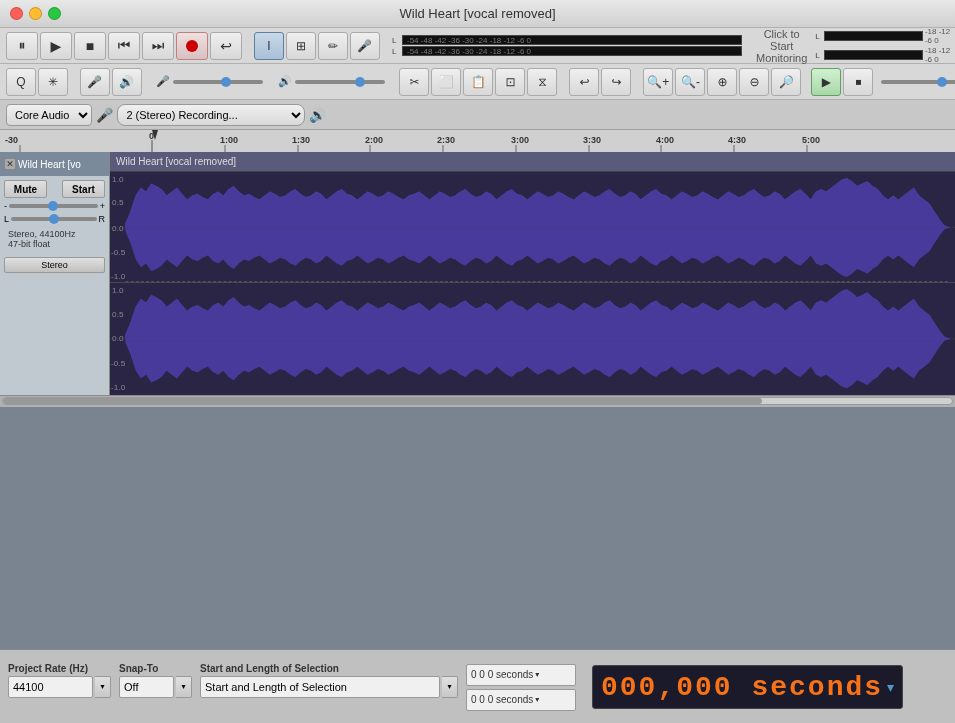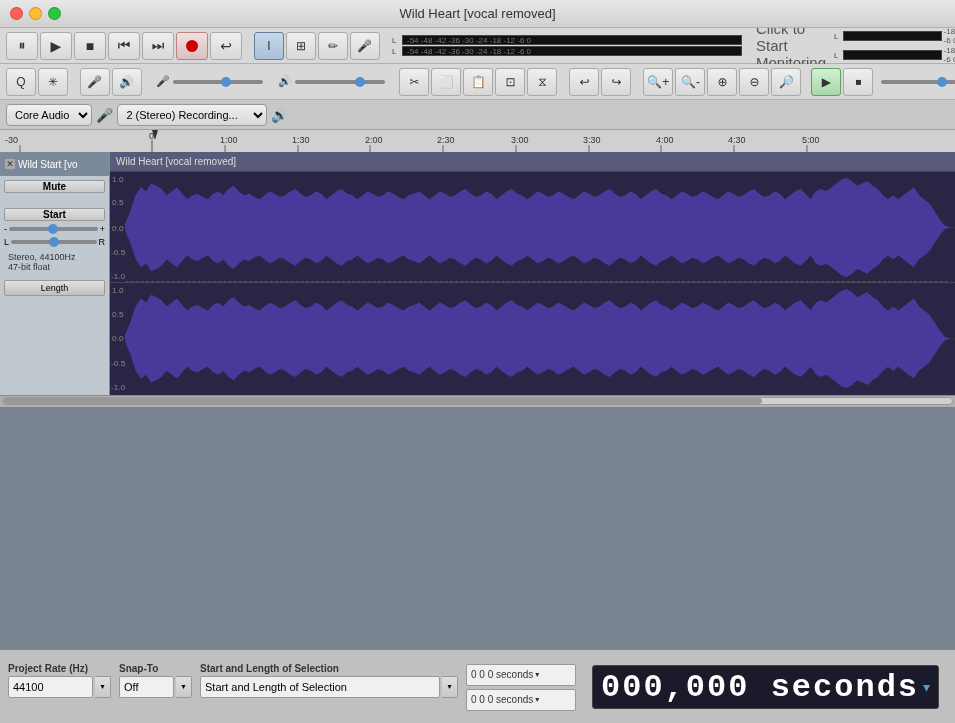"Click to Start Monitoring" div { font-size: 15px -> 11px; text-align: none -> center }
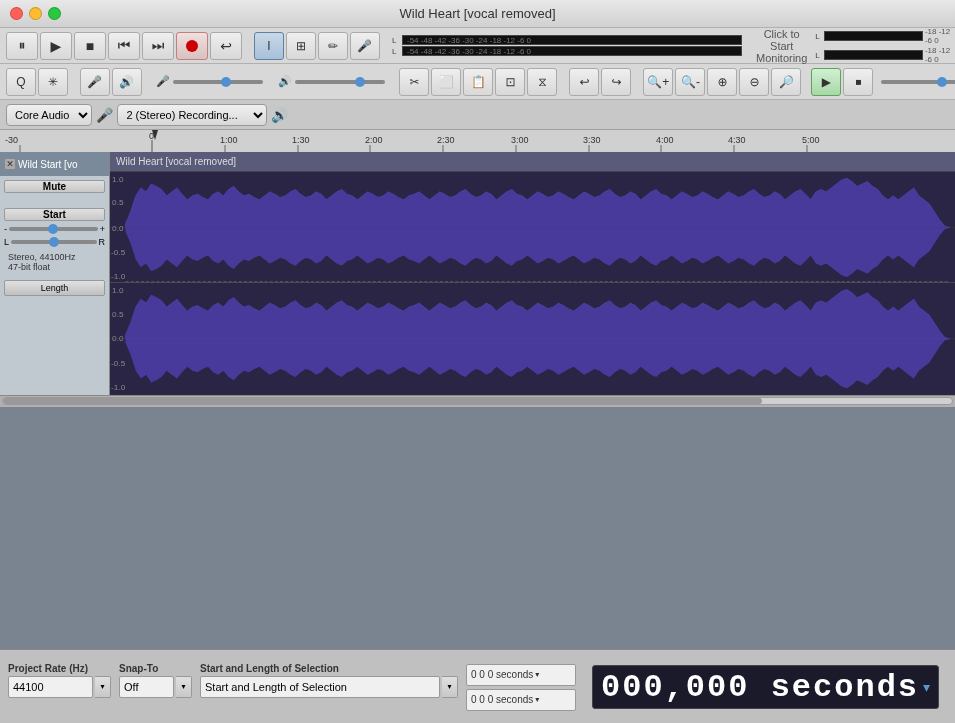"2 (Stereo) Recording..." select.device-select { border-radius: none -> 8px; width: 150px -> 188px }
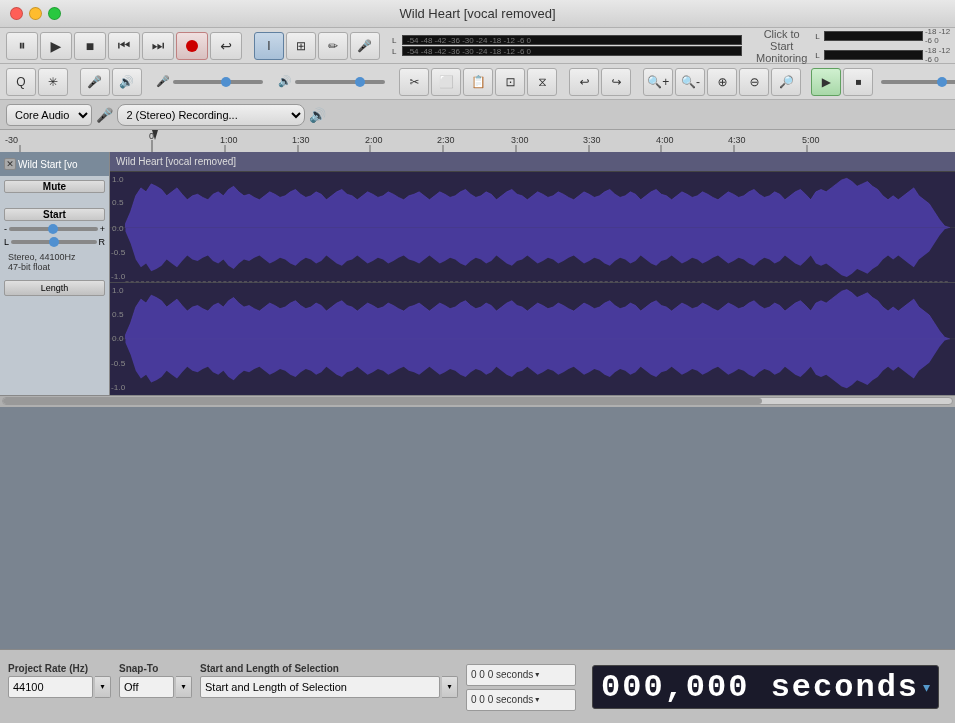"-30" .ruler-ticks { font-weight: none -> bold }
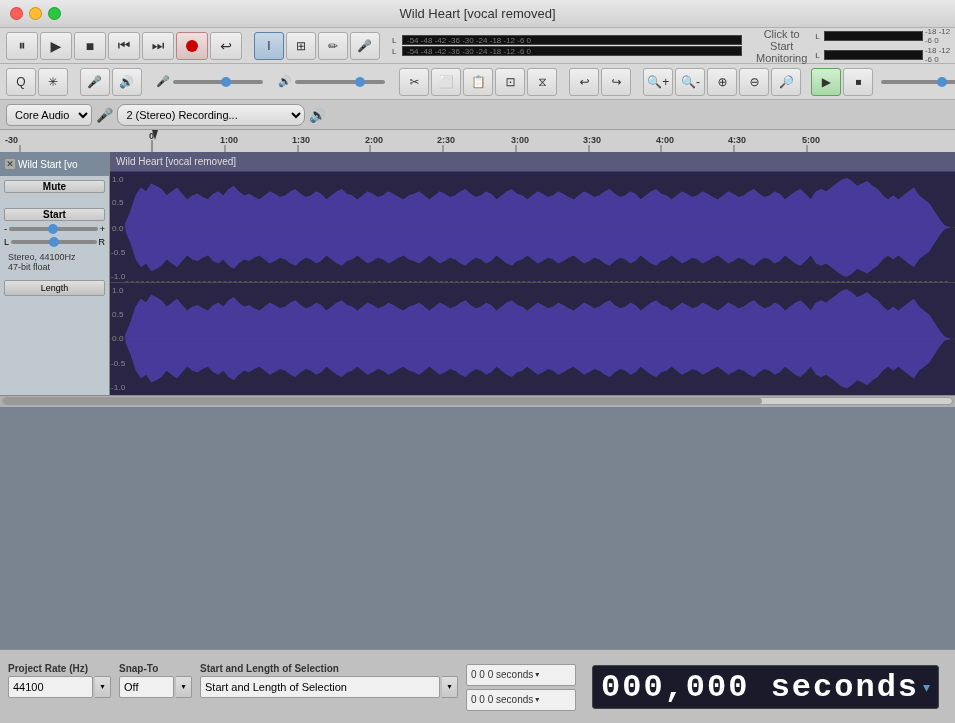"Wild Start [vo" span.track-name { text: Start -> Heart }
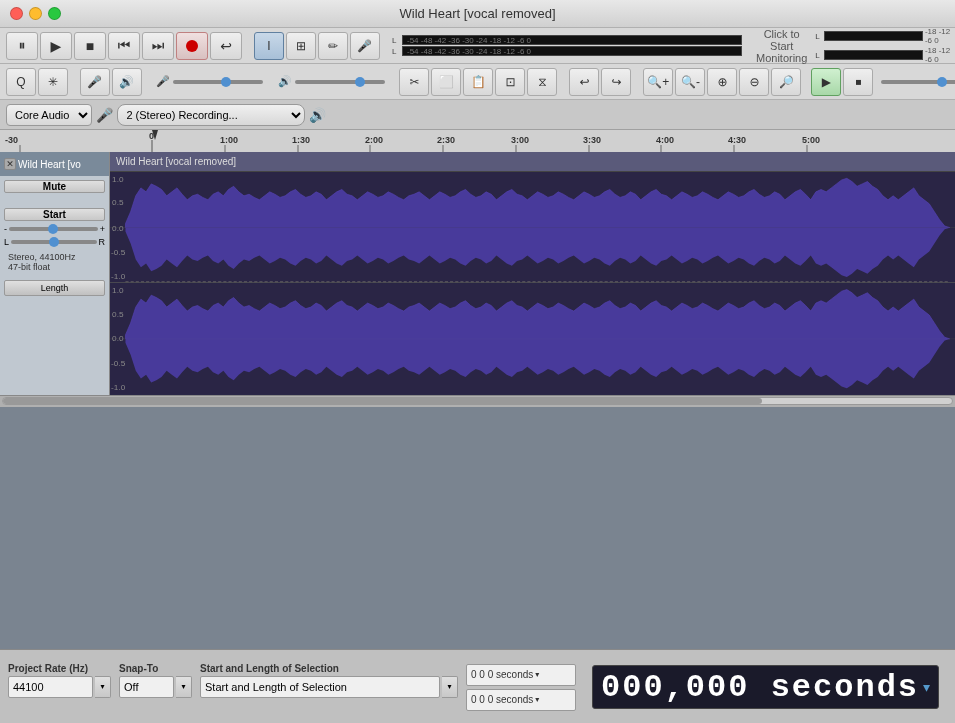"Mute" .mute-solo-row { flex-direction: column -> none }
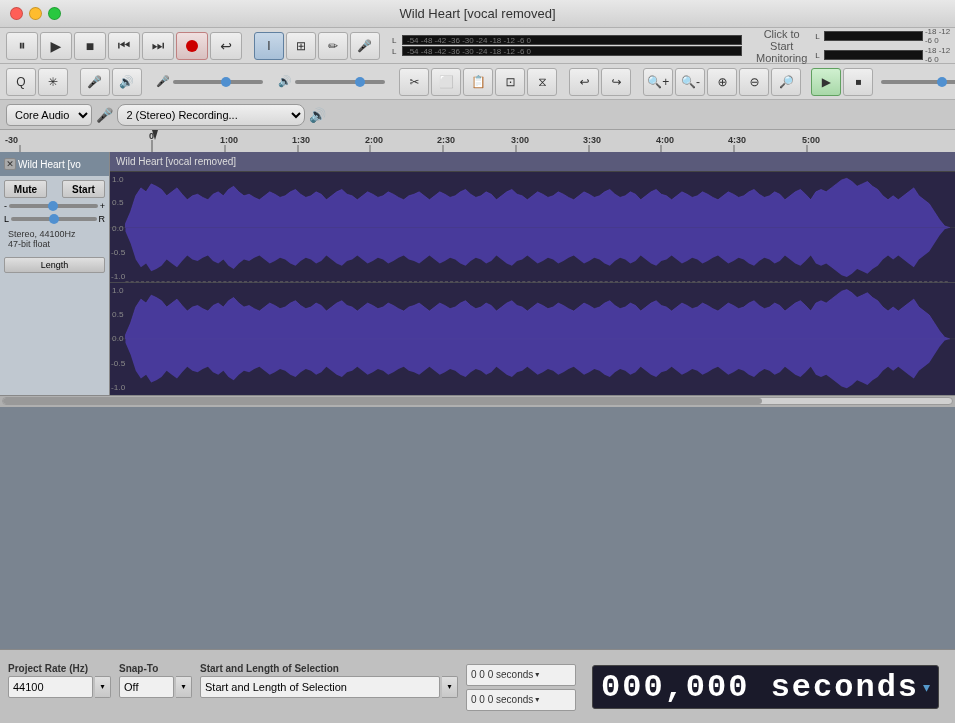"Length" button.select-btn { text: Length -> Stereo }
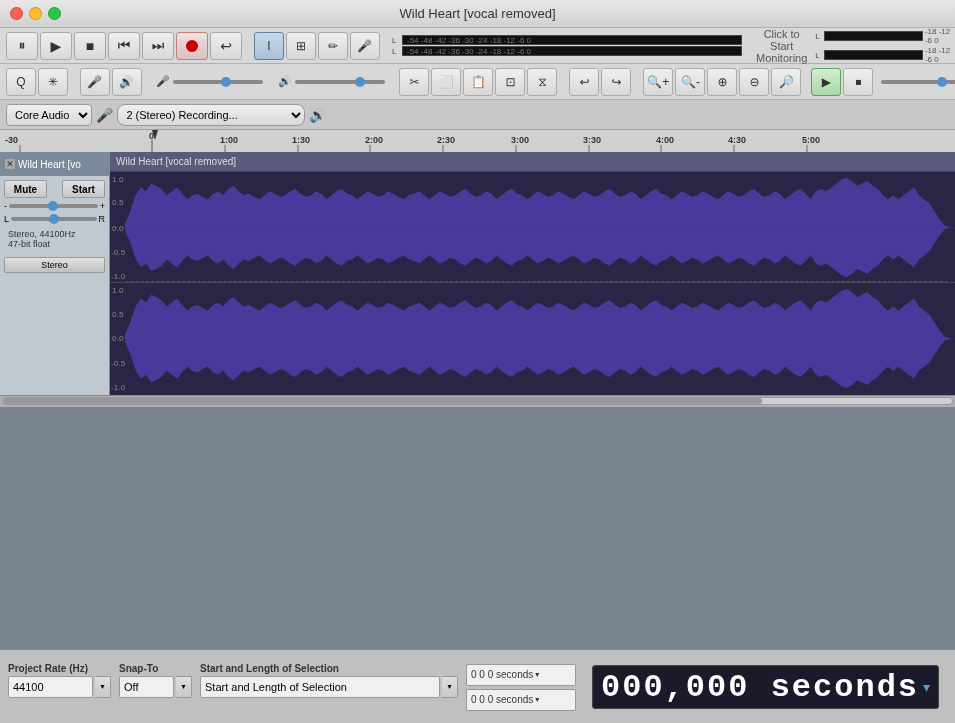"000,000 seconds" .time-text { color: #ffffff -> #f97316; font-size: 32px -> 28px }
